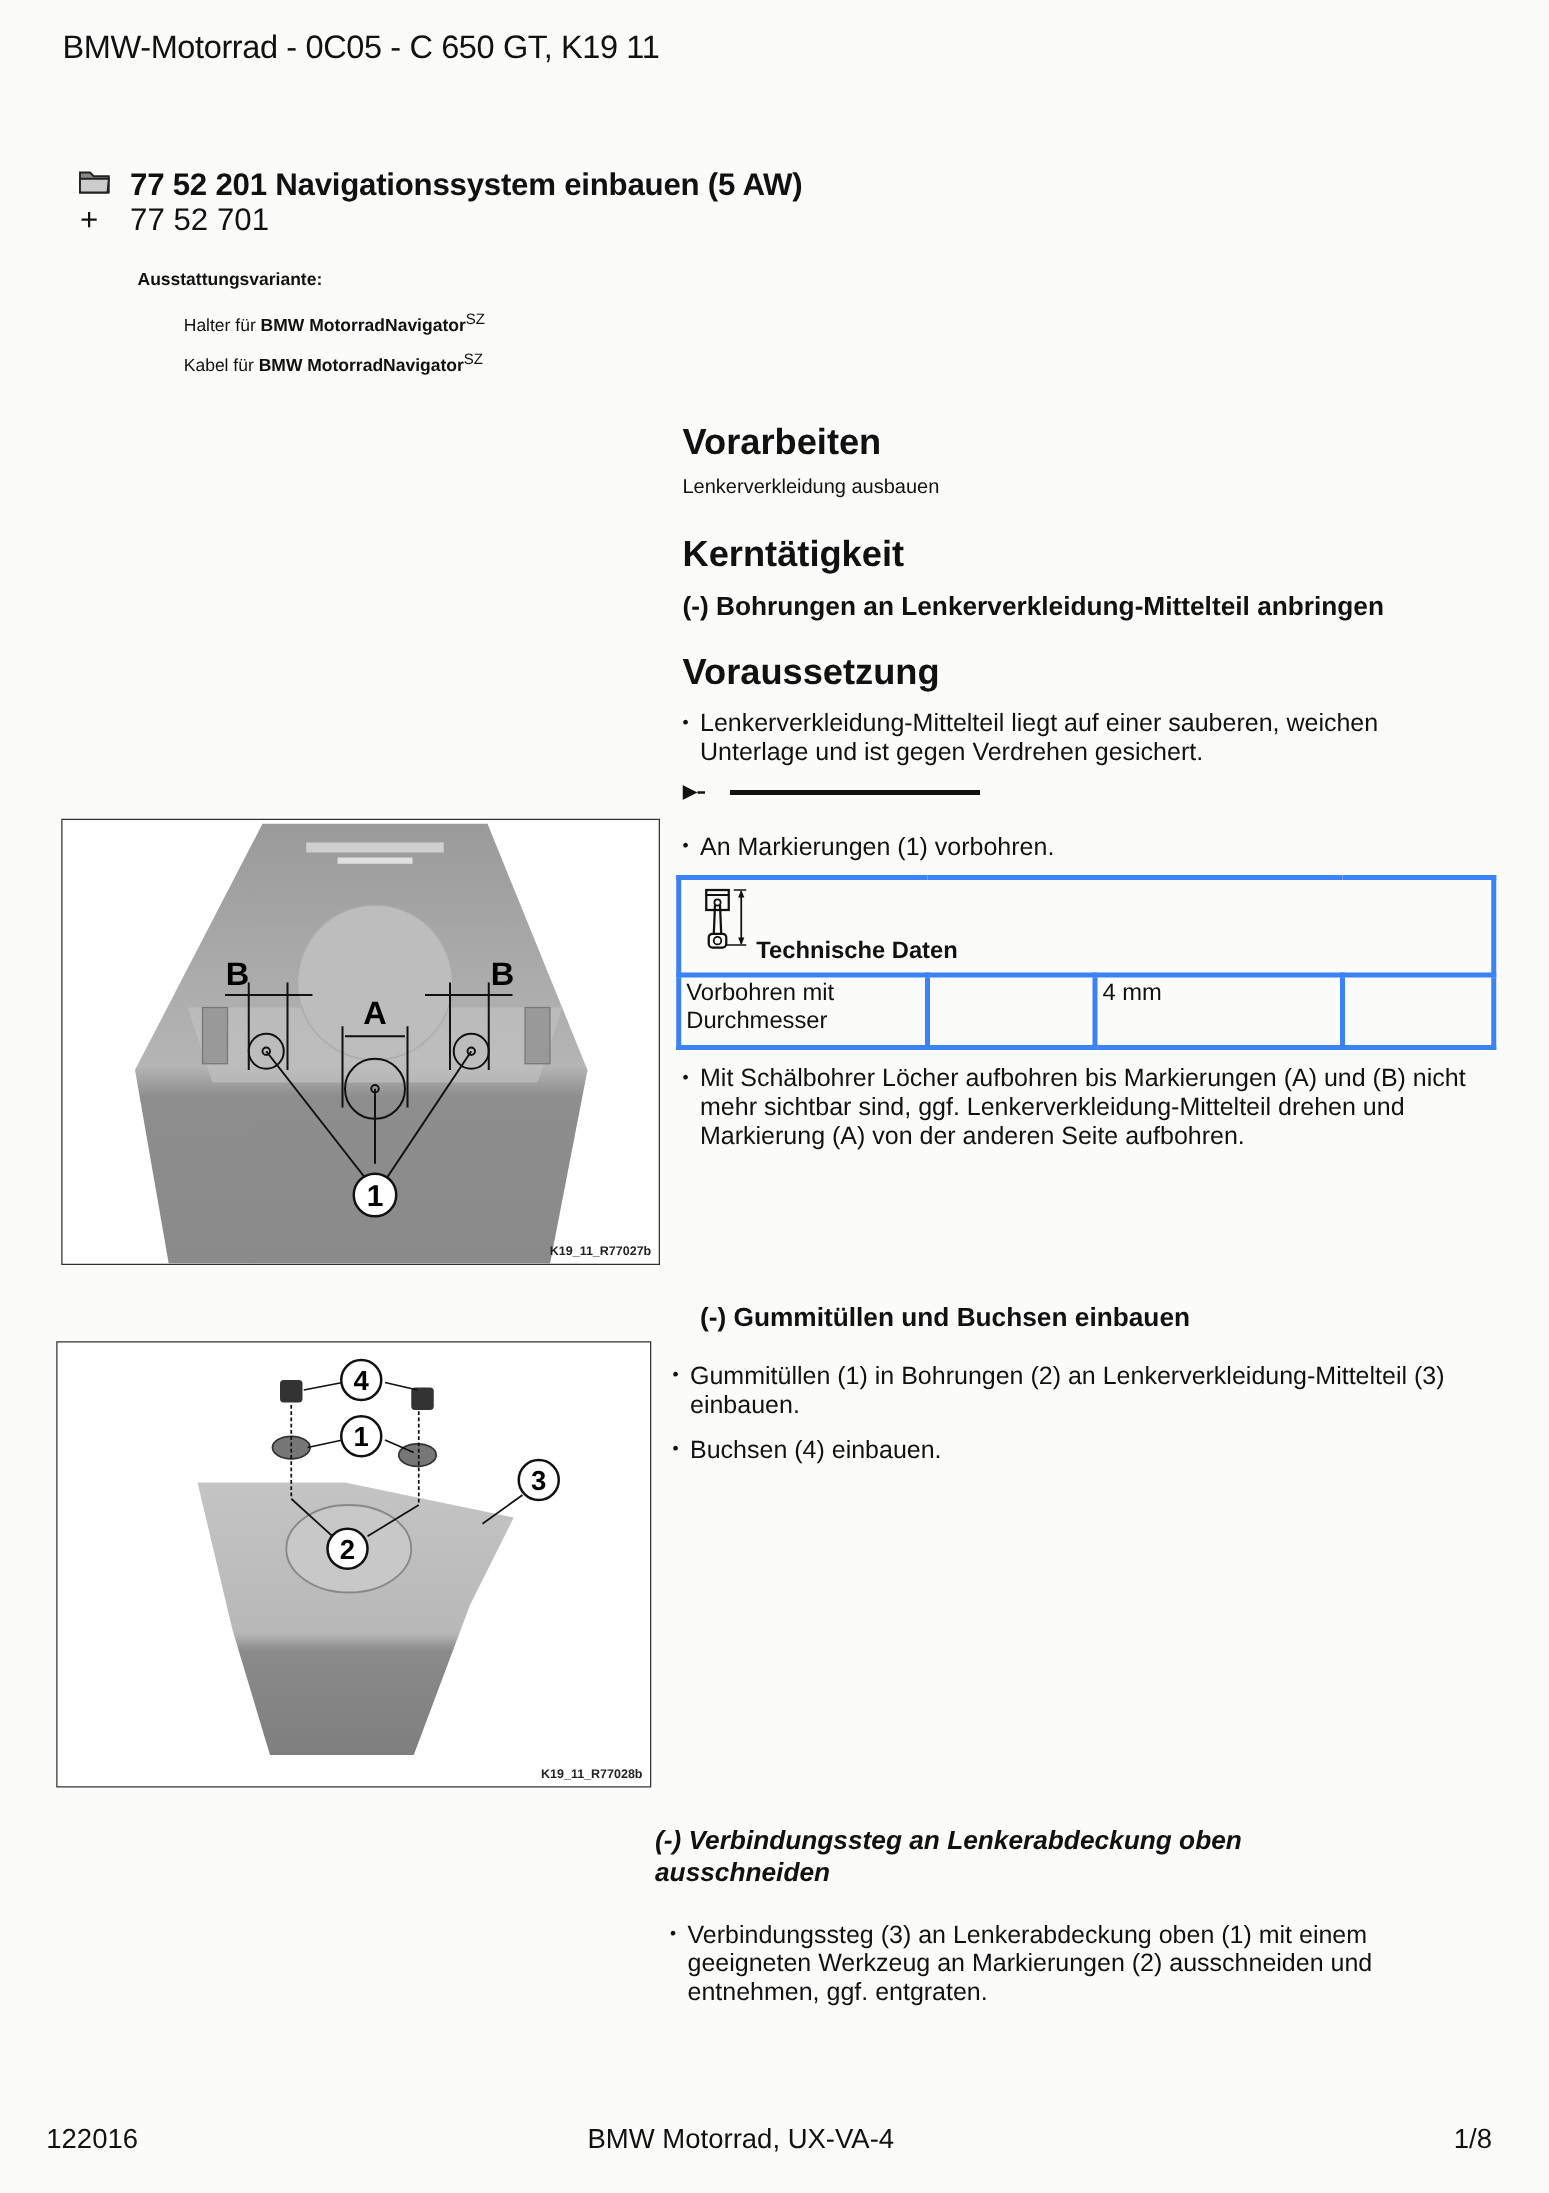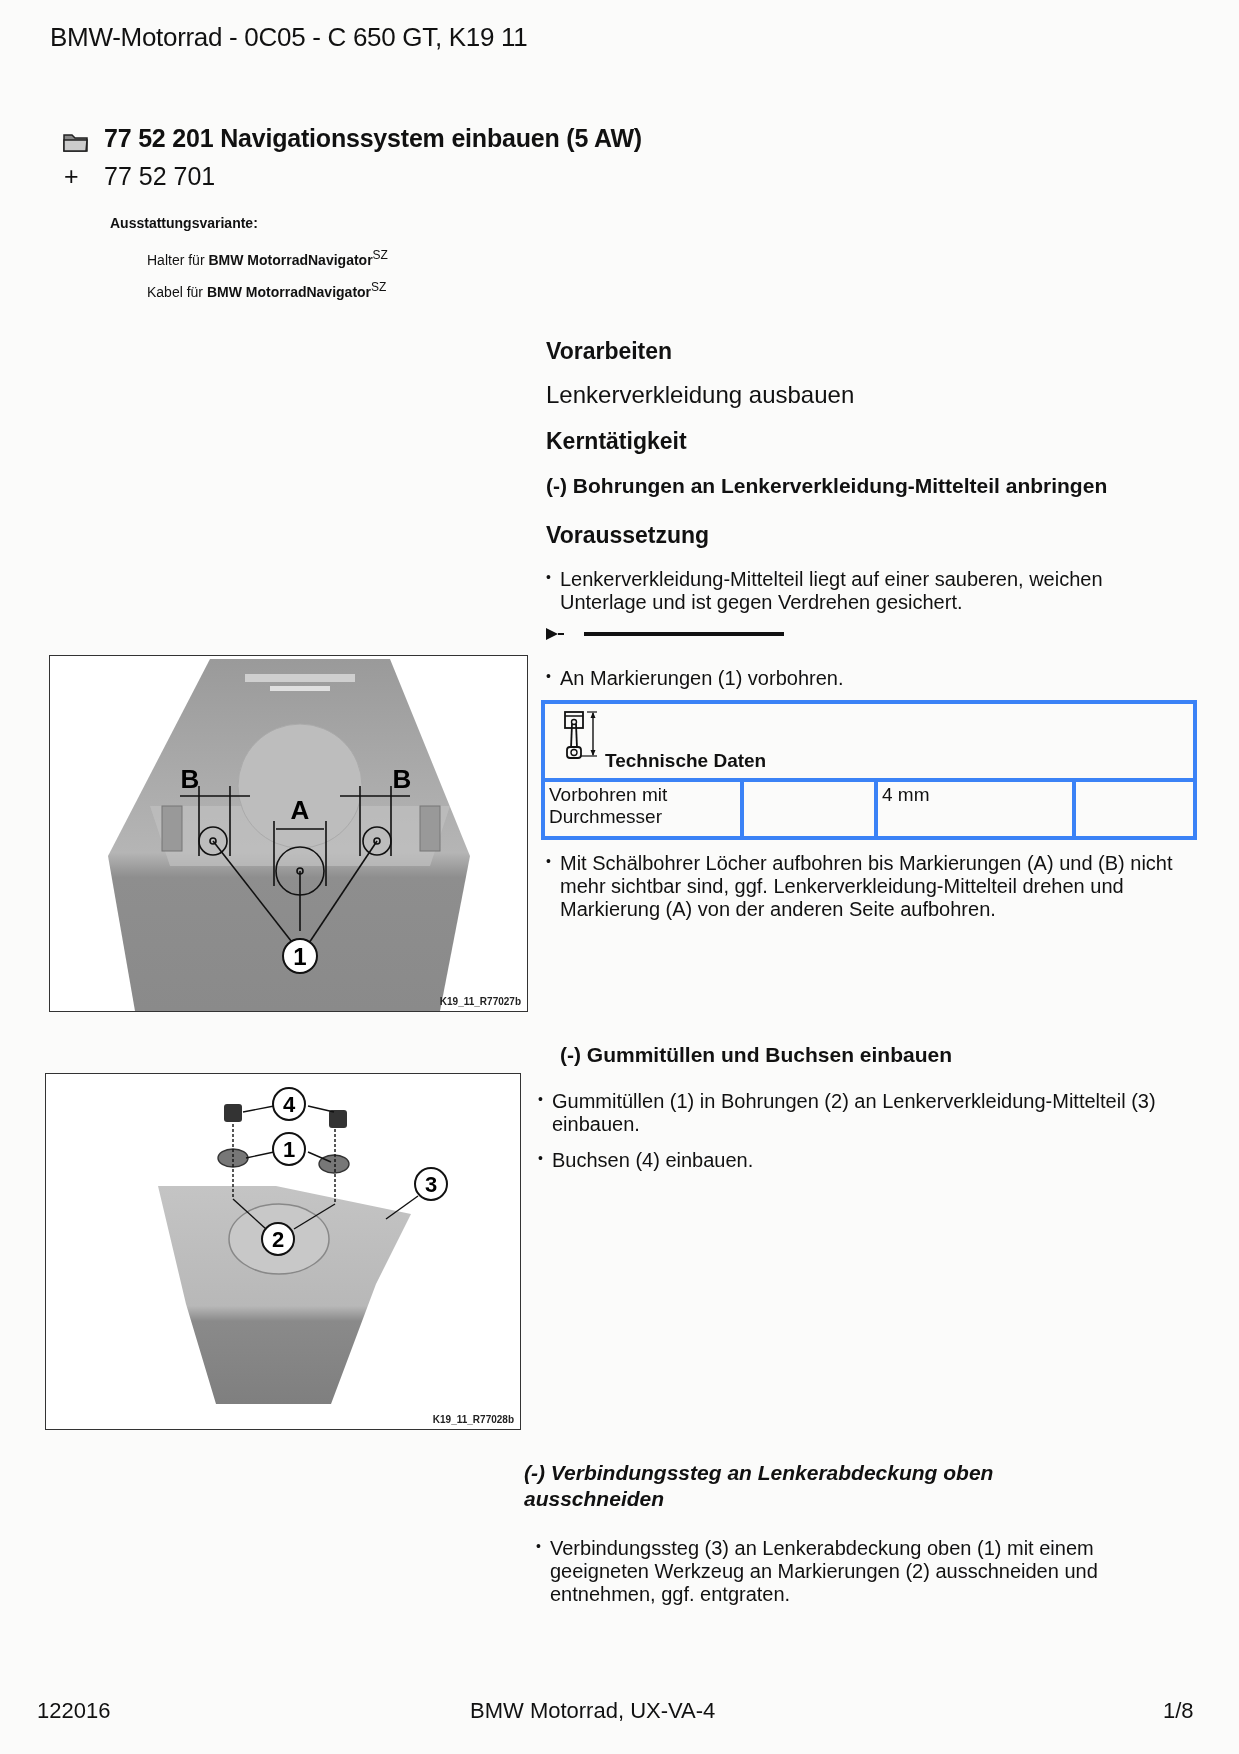"77 52 201 Navigationssystem einbauen" .title-row { align-items: flex-end -> flex-start; top: 124px -> 134px }
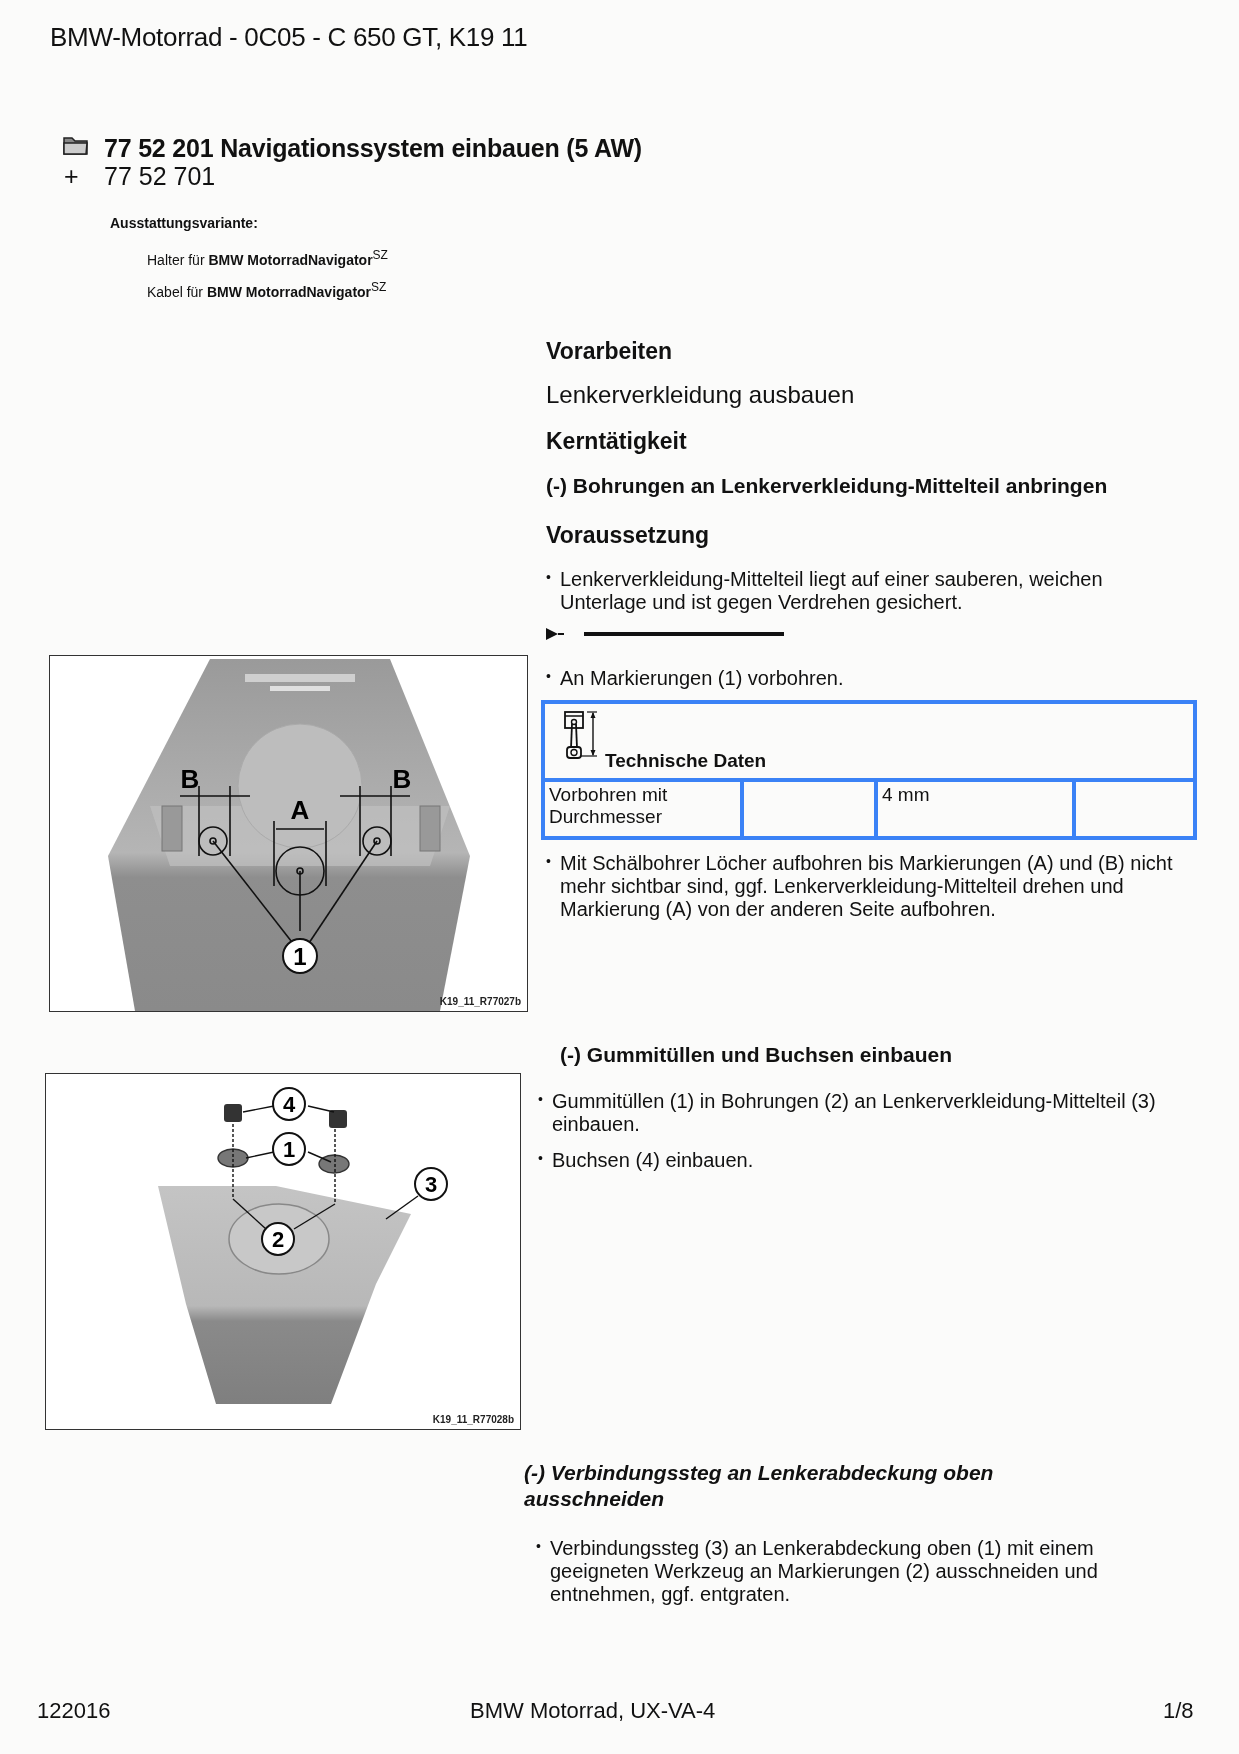"Vorarbeiten" .h-sec { font-size: 23px -> 29px }
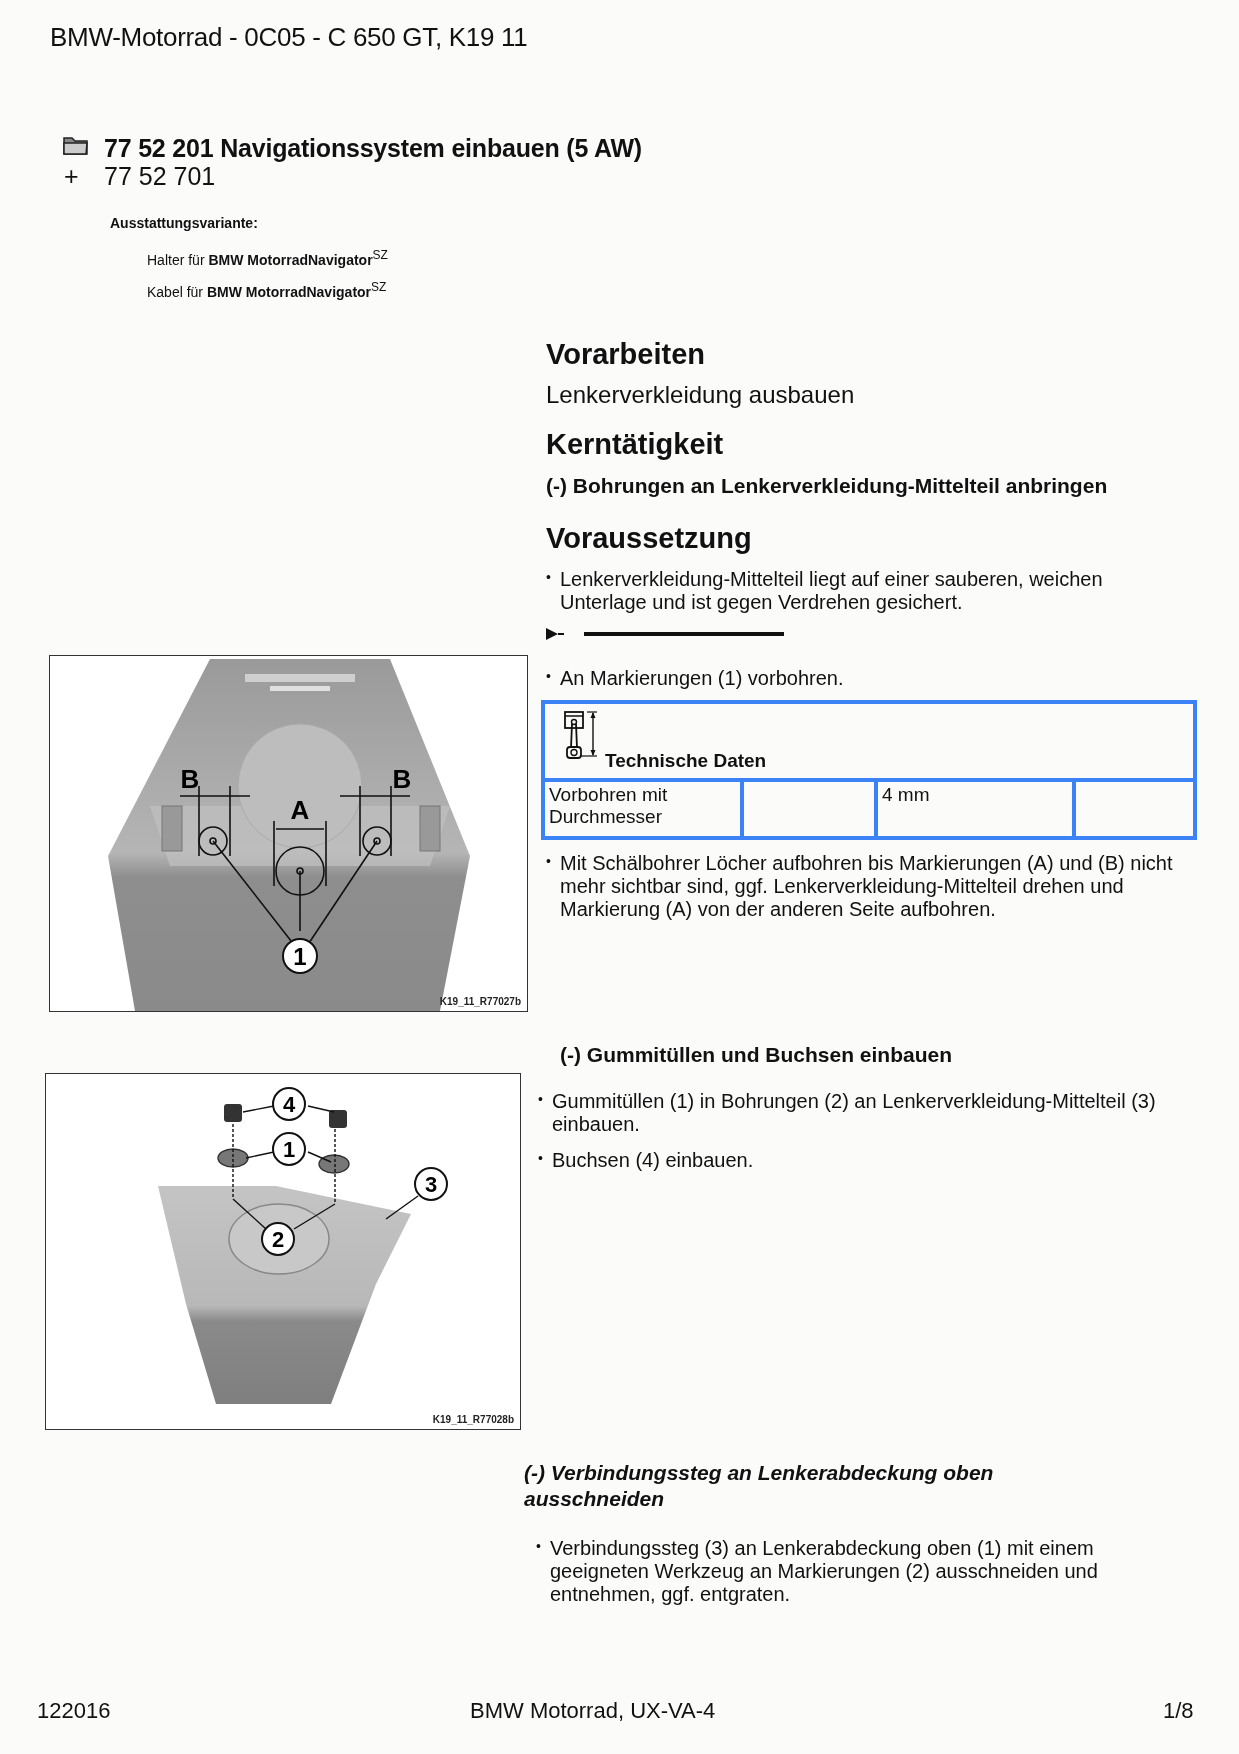"Lenkerverkleidung ausbauen" .body-txt { font-size: 24px -> 16px }
